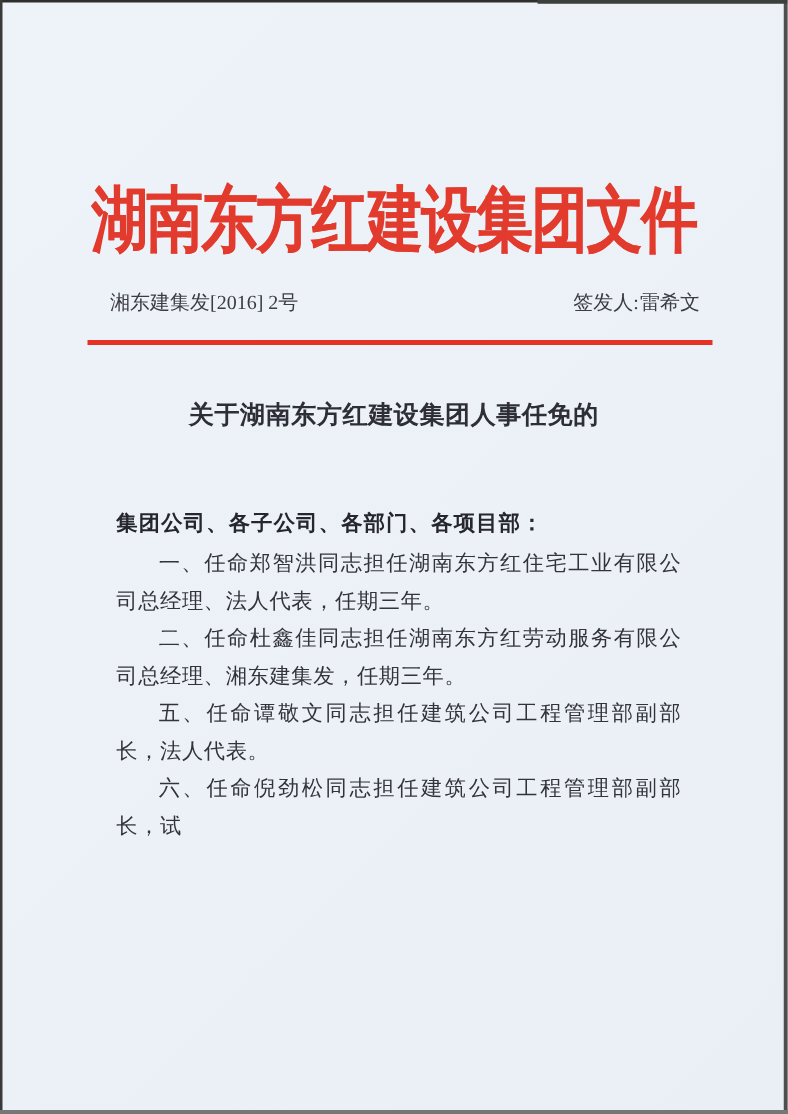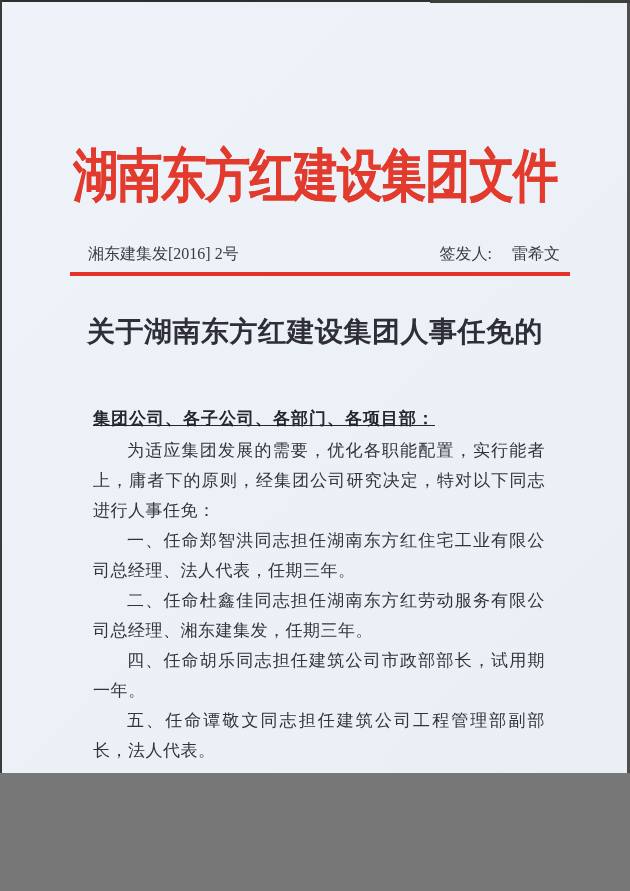"湖南东方红建设集团文件" .page { height: 773px -> 888px }
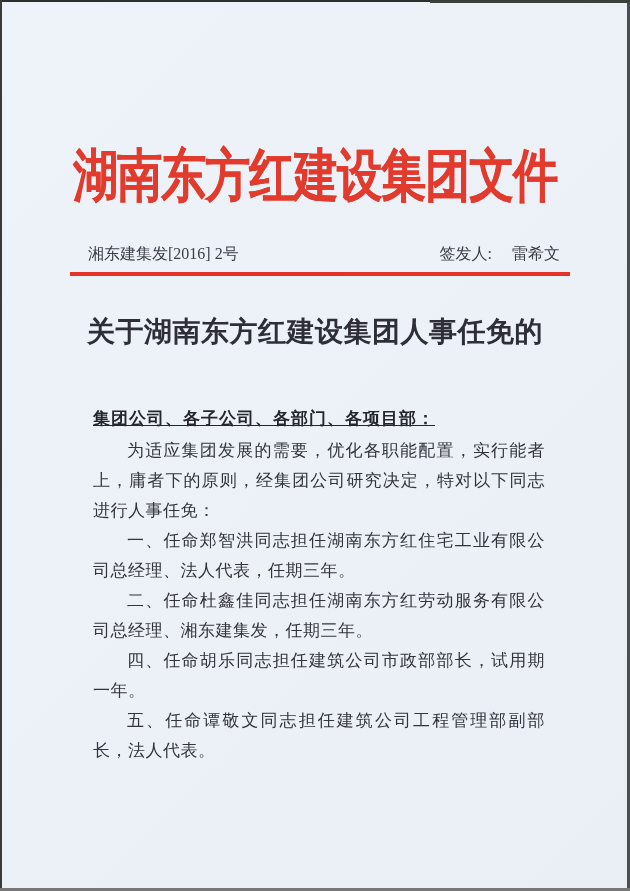"湘东建集发[2016] 2号" .meta-row { top: 244px -> 232px }
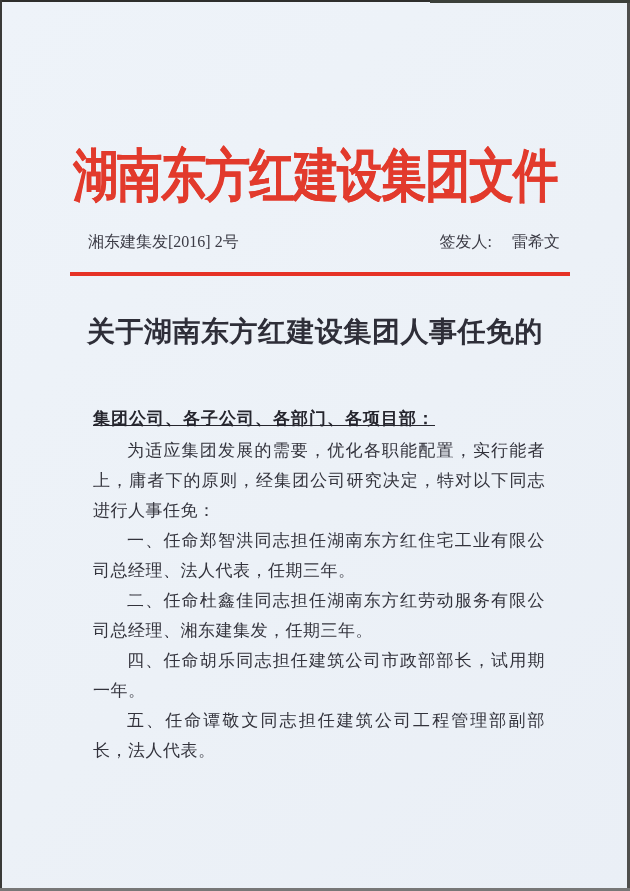"雷希文" .issuer .issuer-name { margin-left: 20px -> 1px }
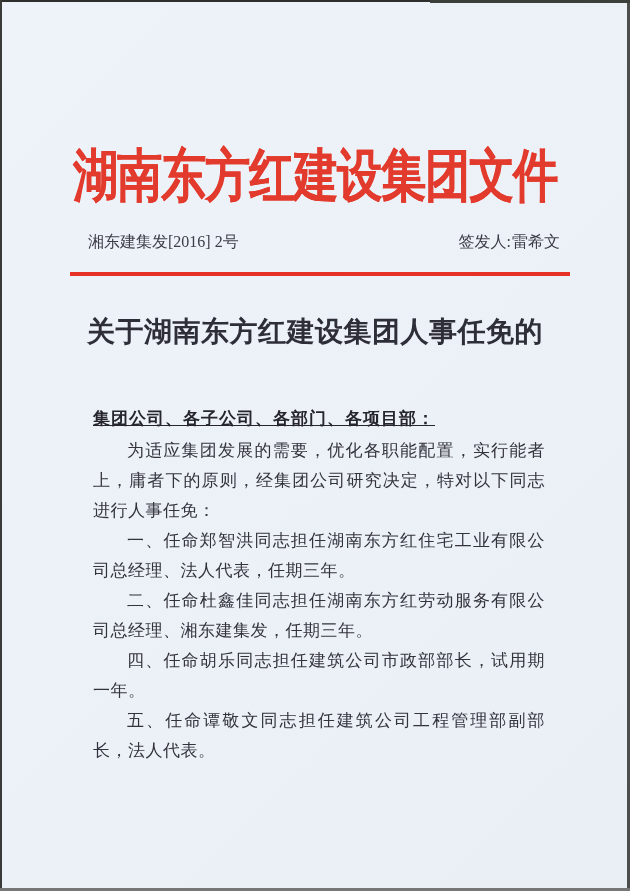"关于湖南东方红建设集团人事任免的" .doc-title { font-size: 28px -> 20px }
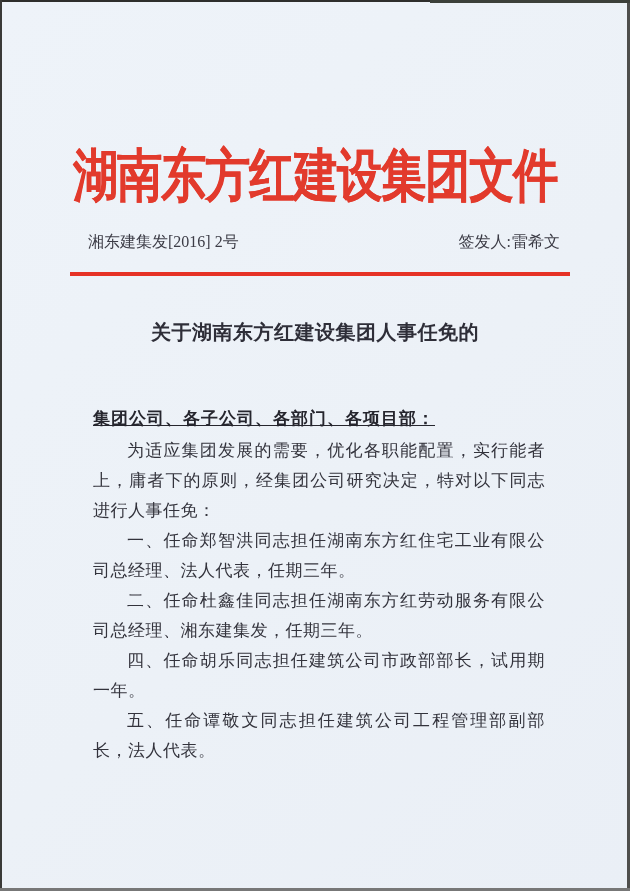"集团公司、各子公司、各部门、各项目部：" .salutation { text-decoration: underline -> none }
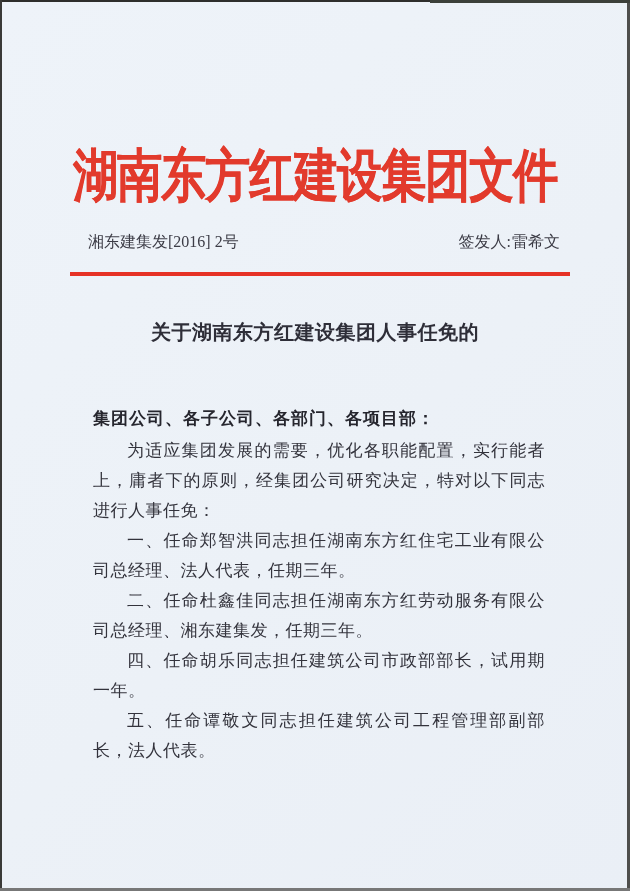"为适应集团发展的需要，优化各职能配置，实行能者上，庸者下的原则，经集团公司研究决" p.para { html: <p>为适应集团发展的需要，优化各职能配置，实行能者上，庸者下的原则，经集团公司研究决定，特对以下同志进行人事任免：</p> -> none }
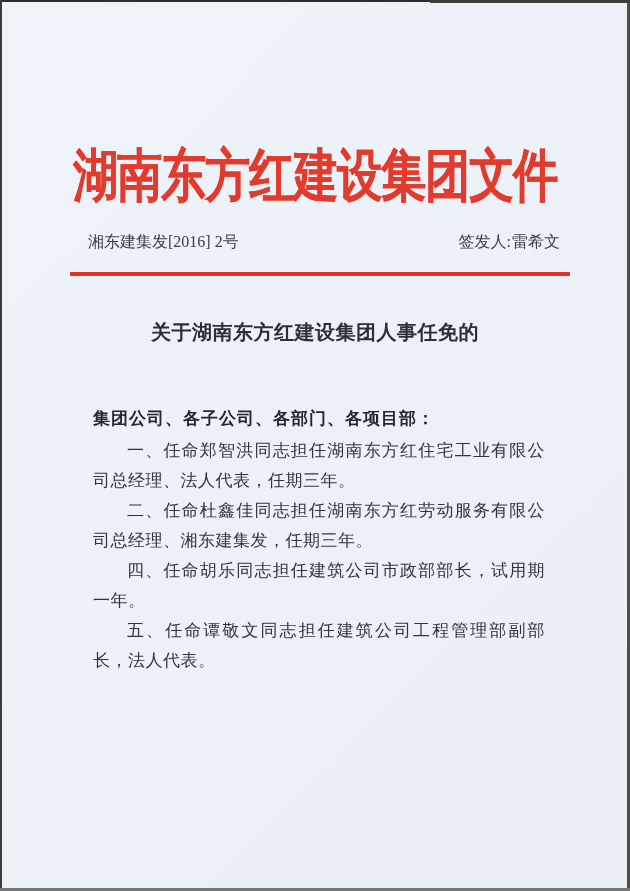"四、任命胡乐同志担任建筑公司市政部部长，试用期一年。" p.para { html: <p>四、任命胡乐同志担任建筑公司市政部部长，试用期一年。</p> -> none }
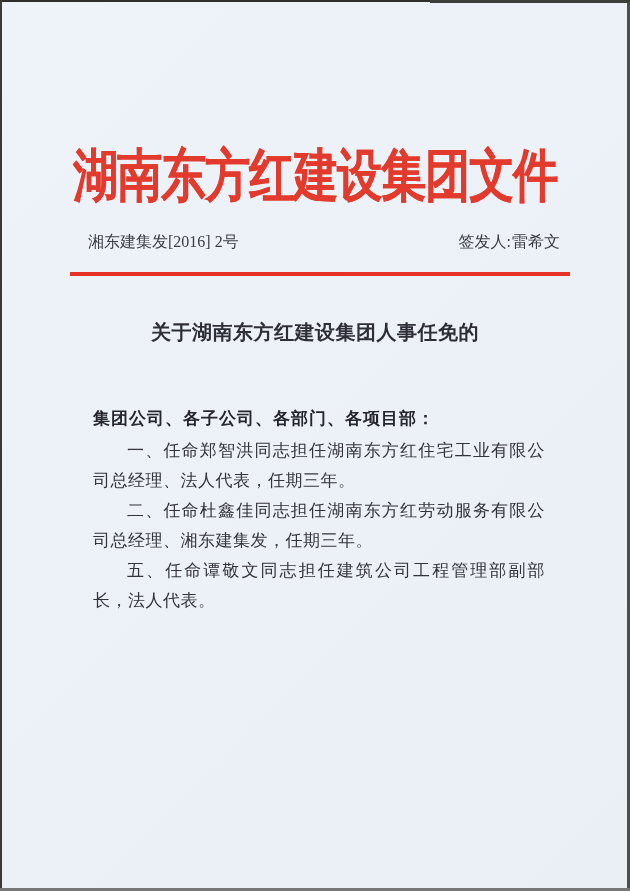"六、任命倪劲松同志担任建筑公司工程管理部副部长，试" p.para { html: none -> <p>六、任命倪劲松同志担任建筑公司工程管理部副部长，试</p> }
